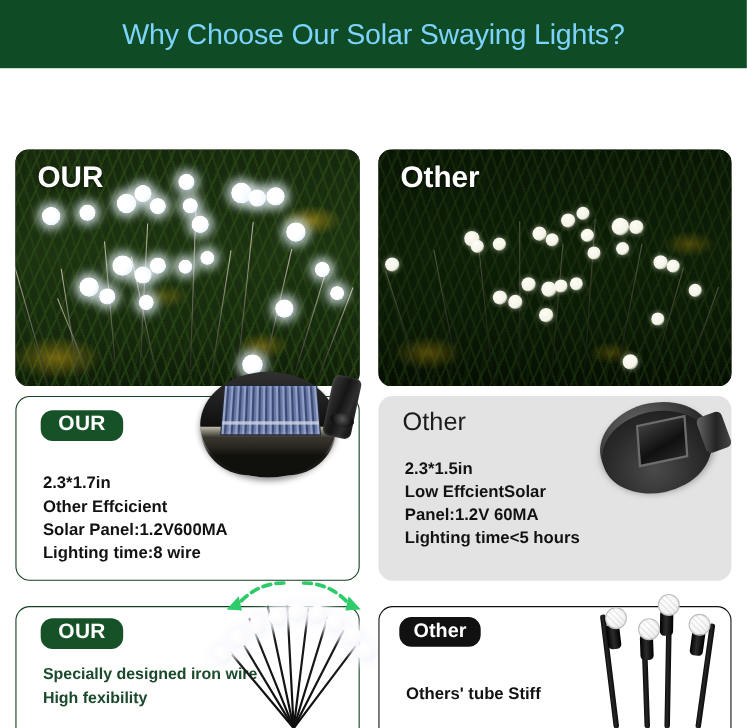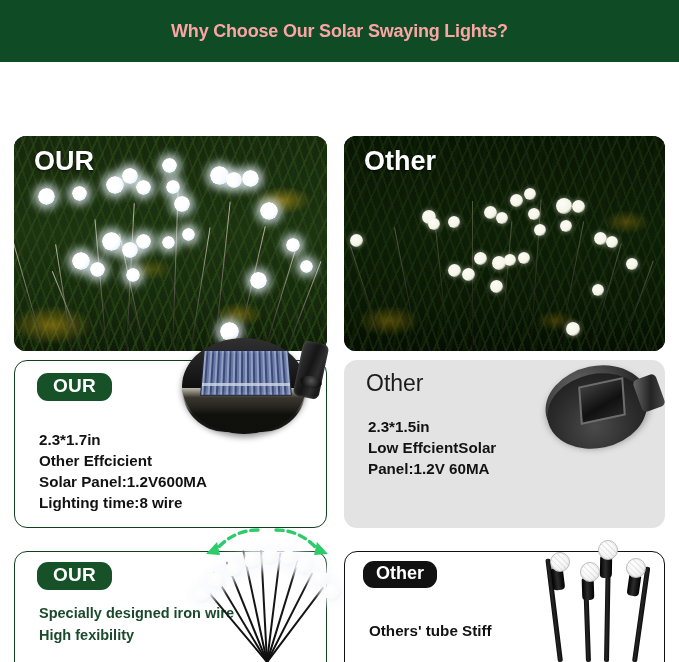"Why Choose Our Solar Swaying" .header-title { color: #fca5a5 -> #7dd3fc; font-size: 18px -> 26px; font-weight: bold -> normal }
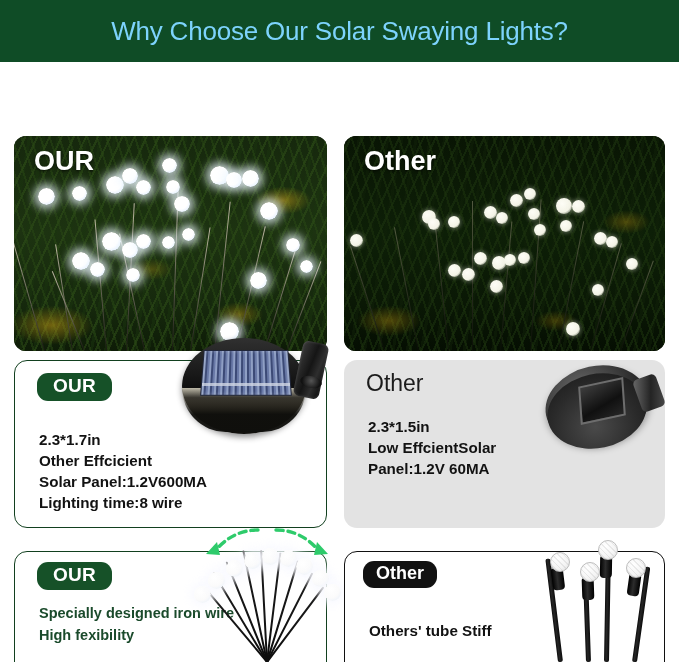"Lighting time<5 hours" div { html: none -> <div>Lighting time&lt;5 hours</div> }
